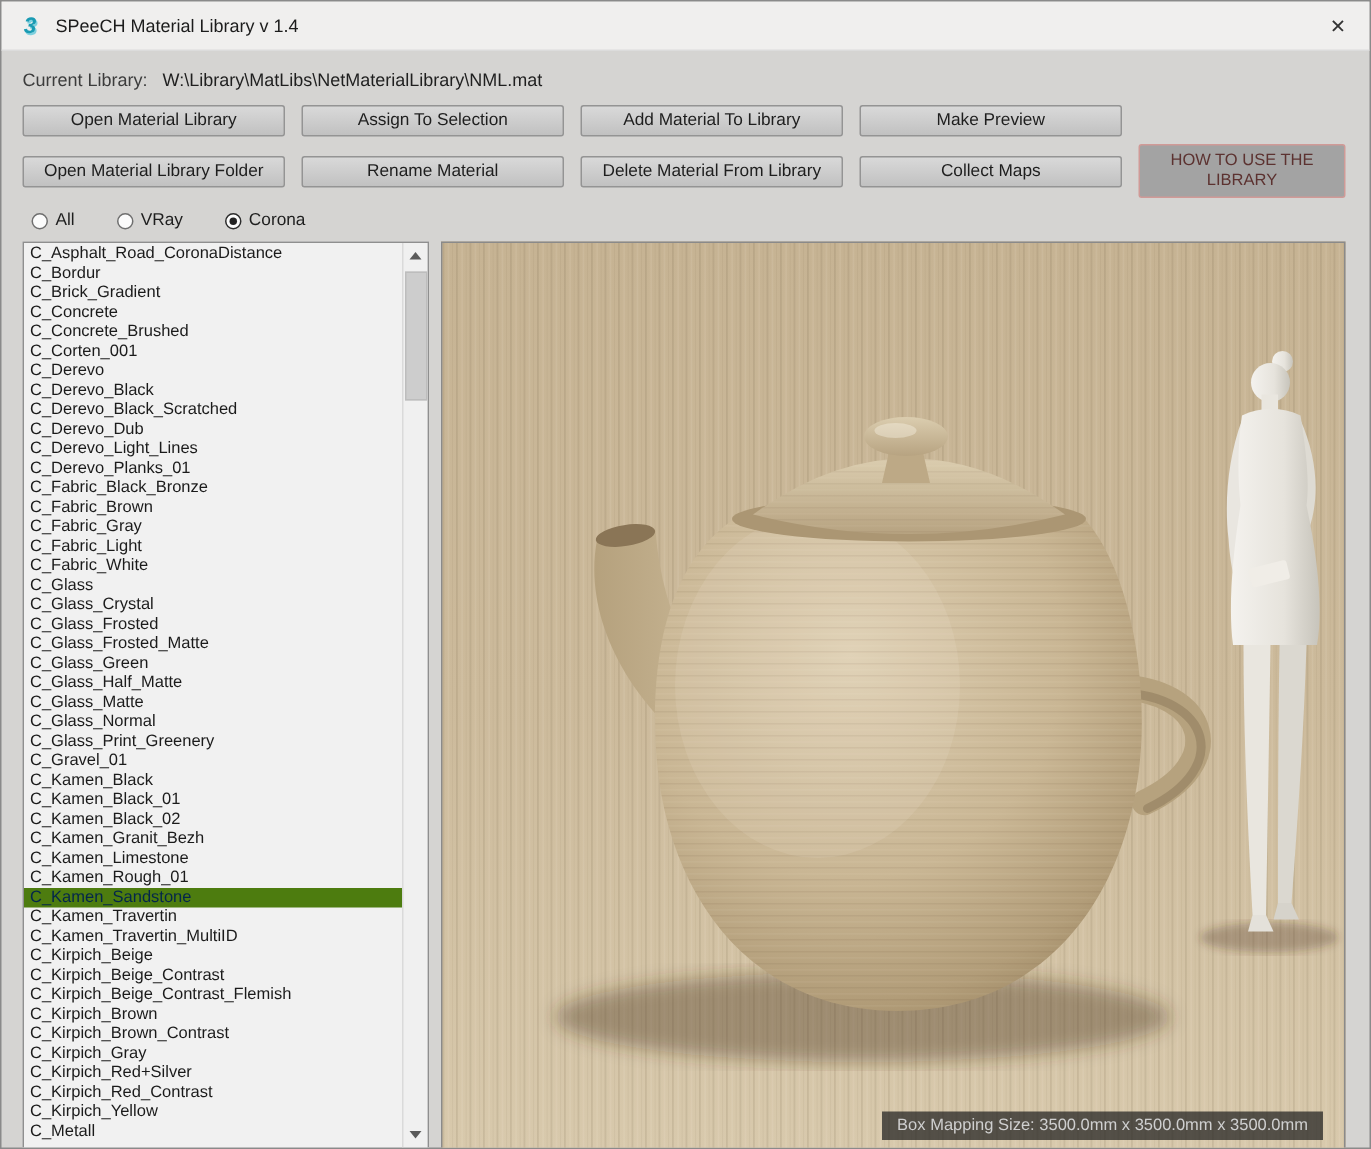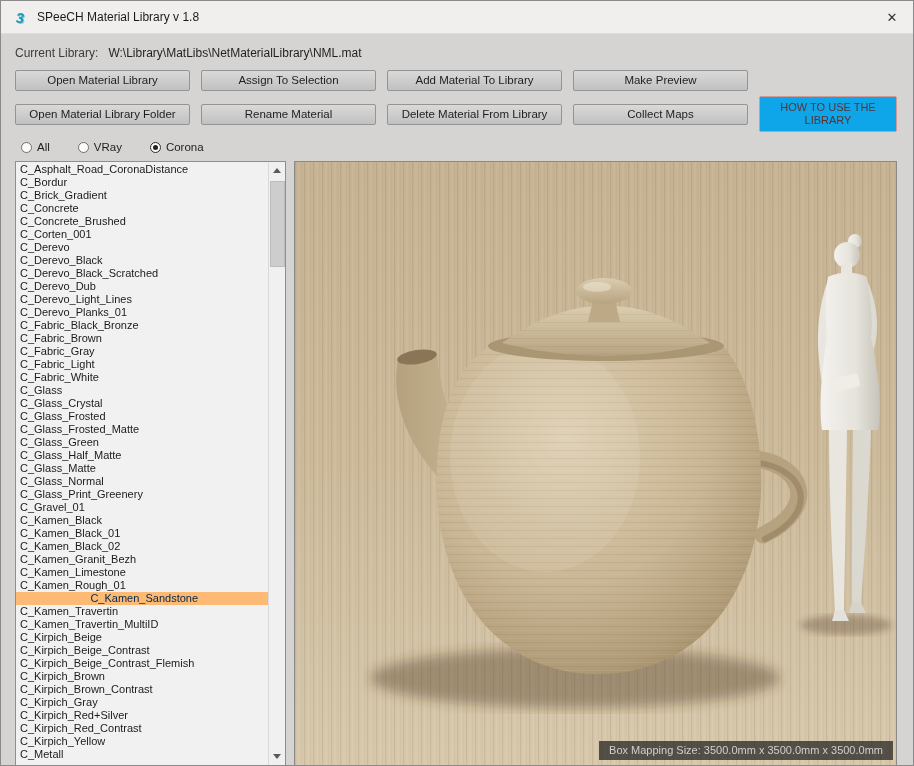"SPeeCH Material Library v 1.8" span.title-text { text: 1.8 -> 1.4 }
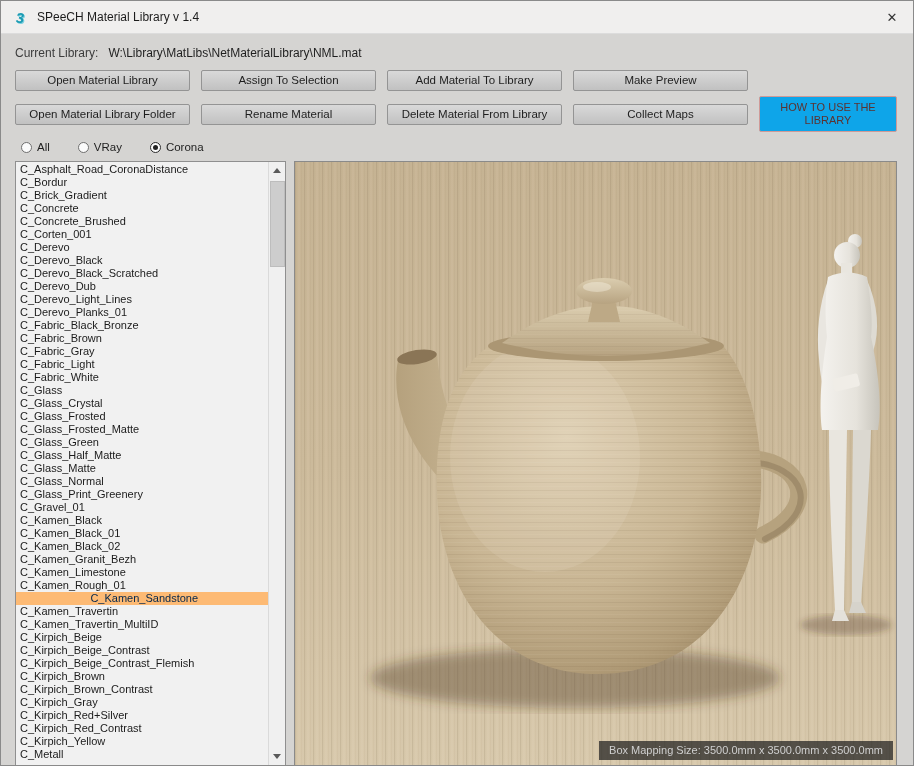"HOW TO USE THE LIBRARY" .btn-help { background: #0ea5e9 -> #a3a3a3 }
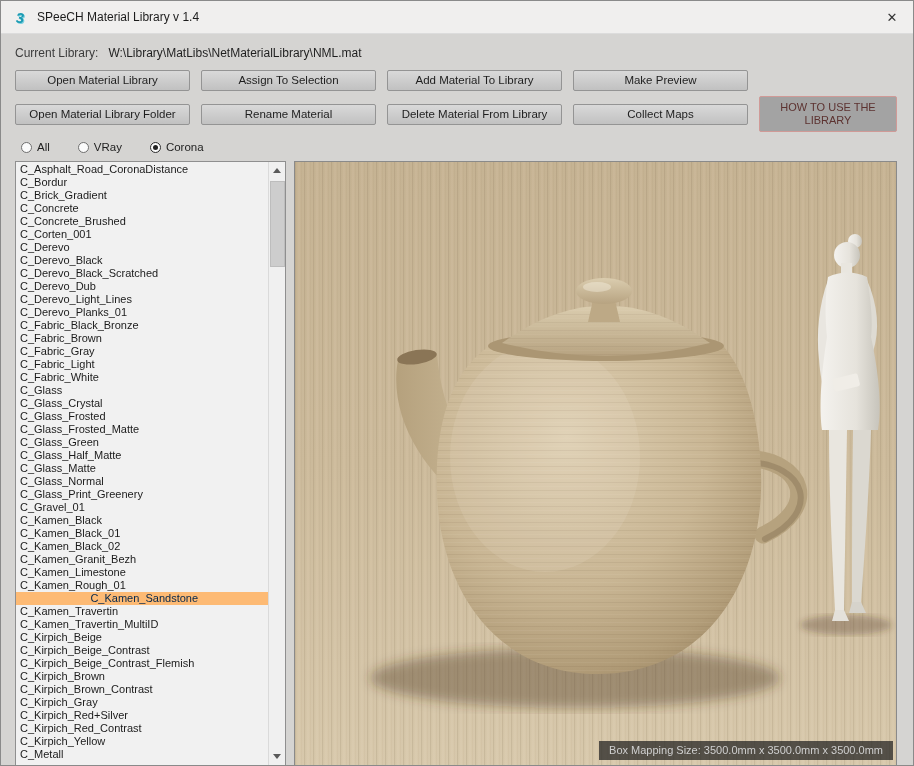"C_Kamen_Sandstone" .material-item.selected { background: #fdba74 -> #4d7c0f; text-align: center -> none }
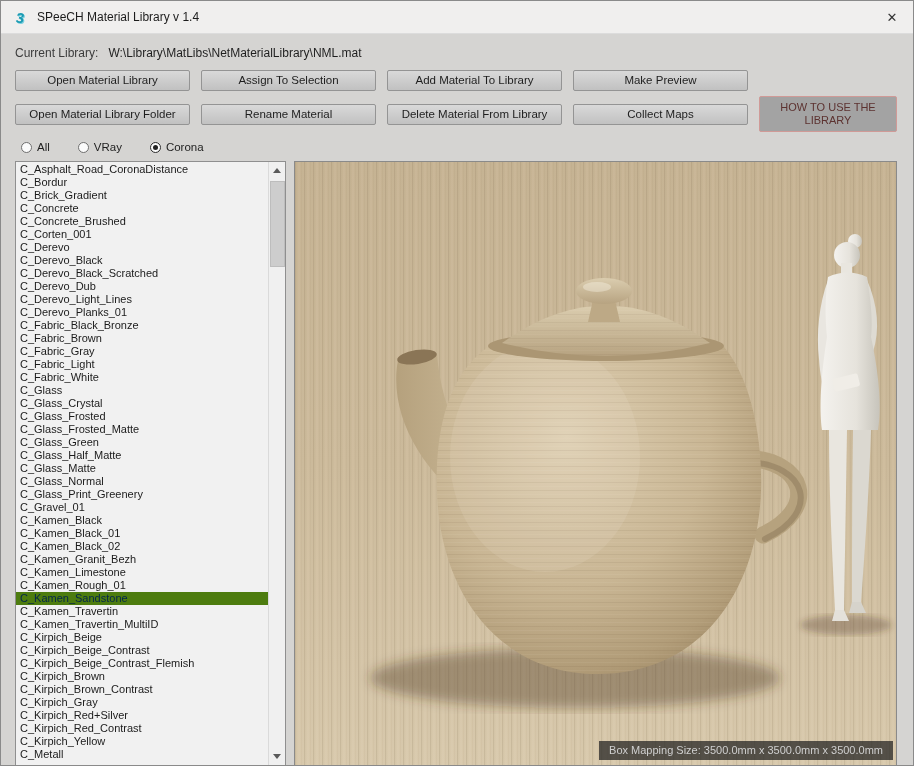"Box Mapping Size: 3500.0mm x" .mapping-overlay { right: 3px -> 14px }
